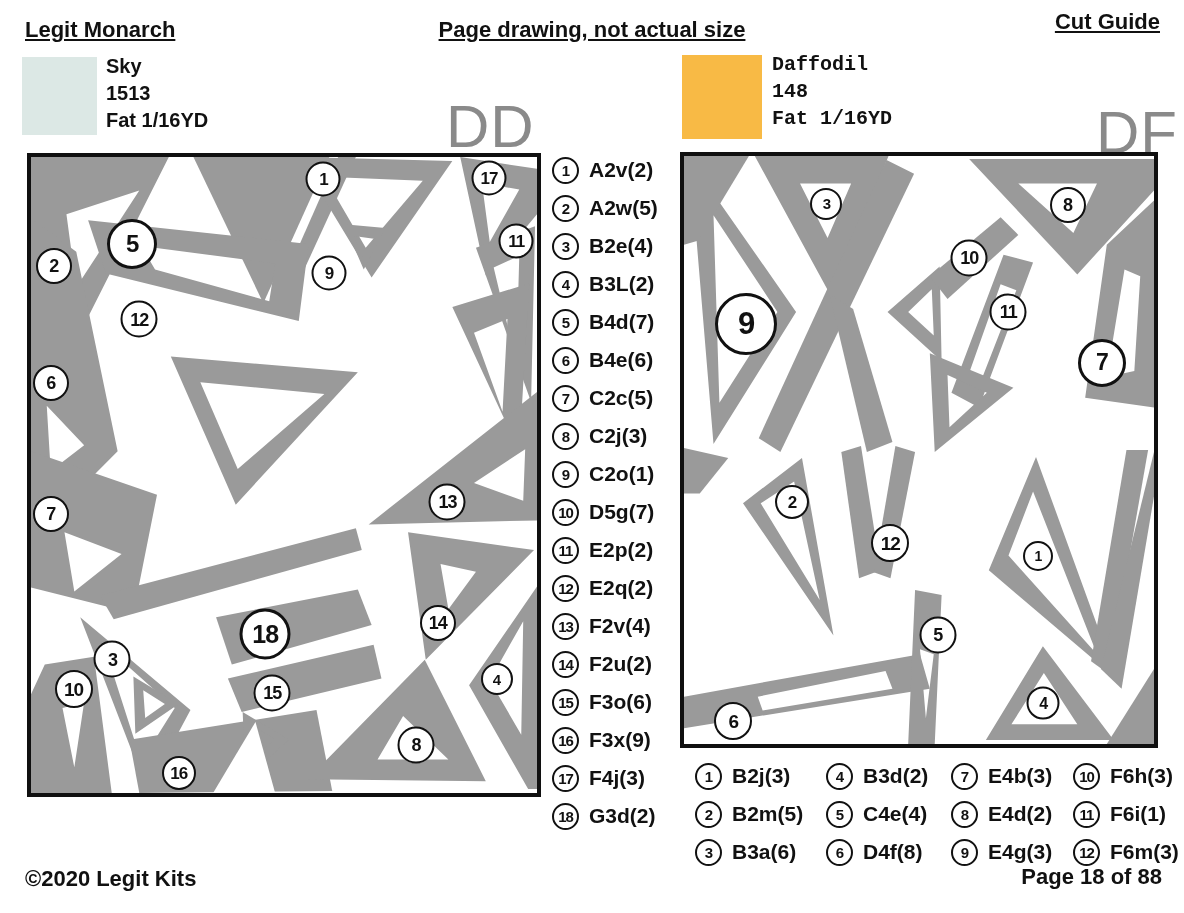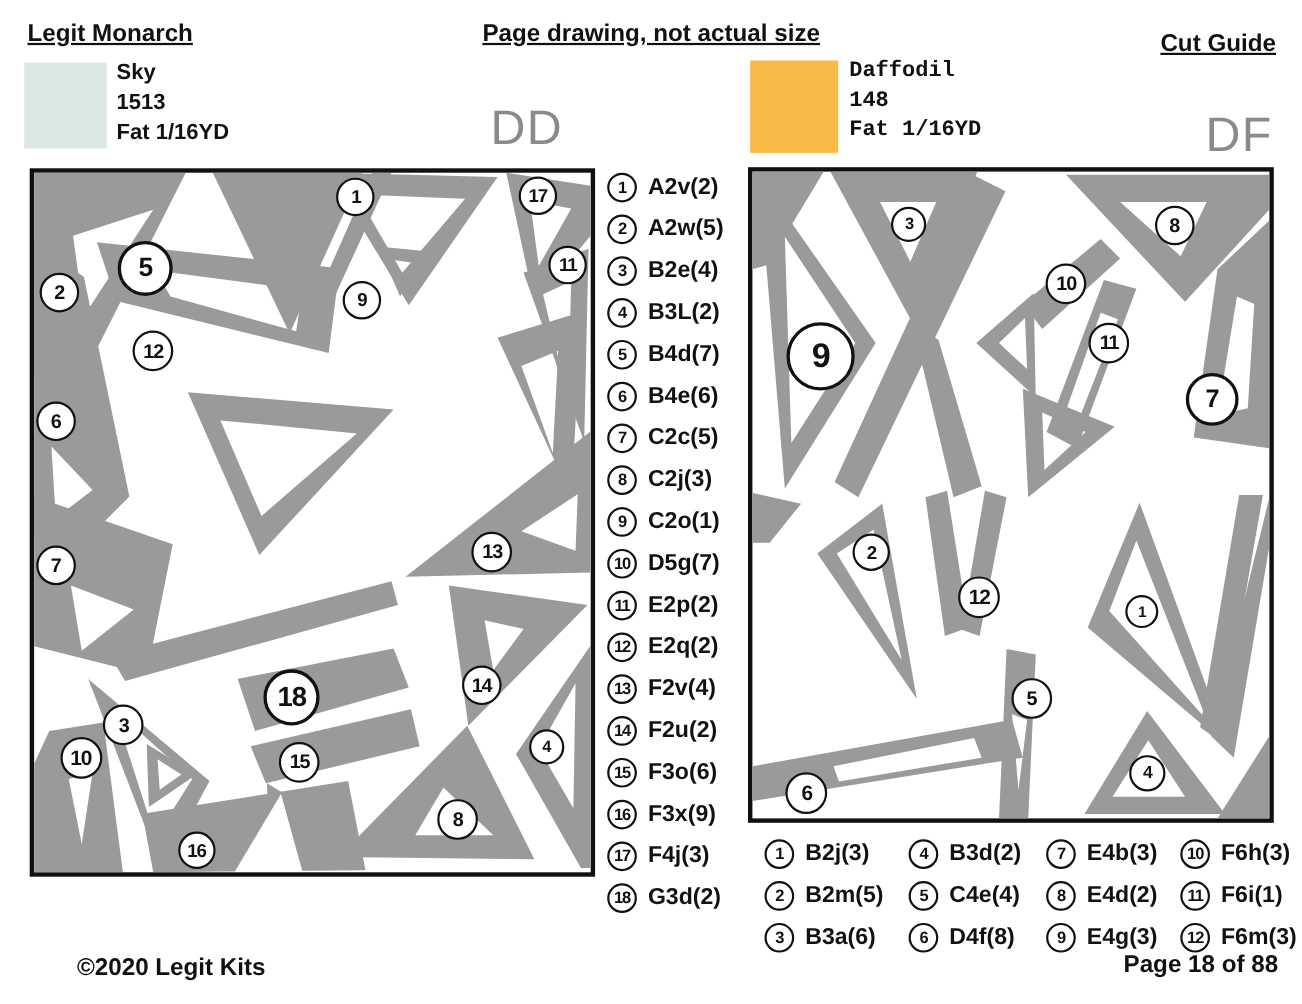"Cut Guide" #hdr-right { top: 26px -> 9px }
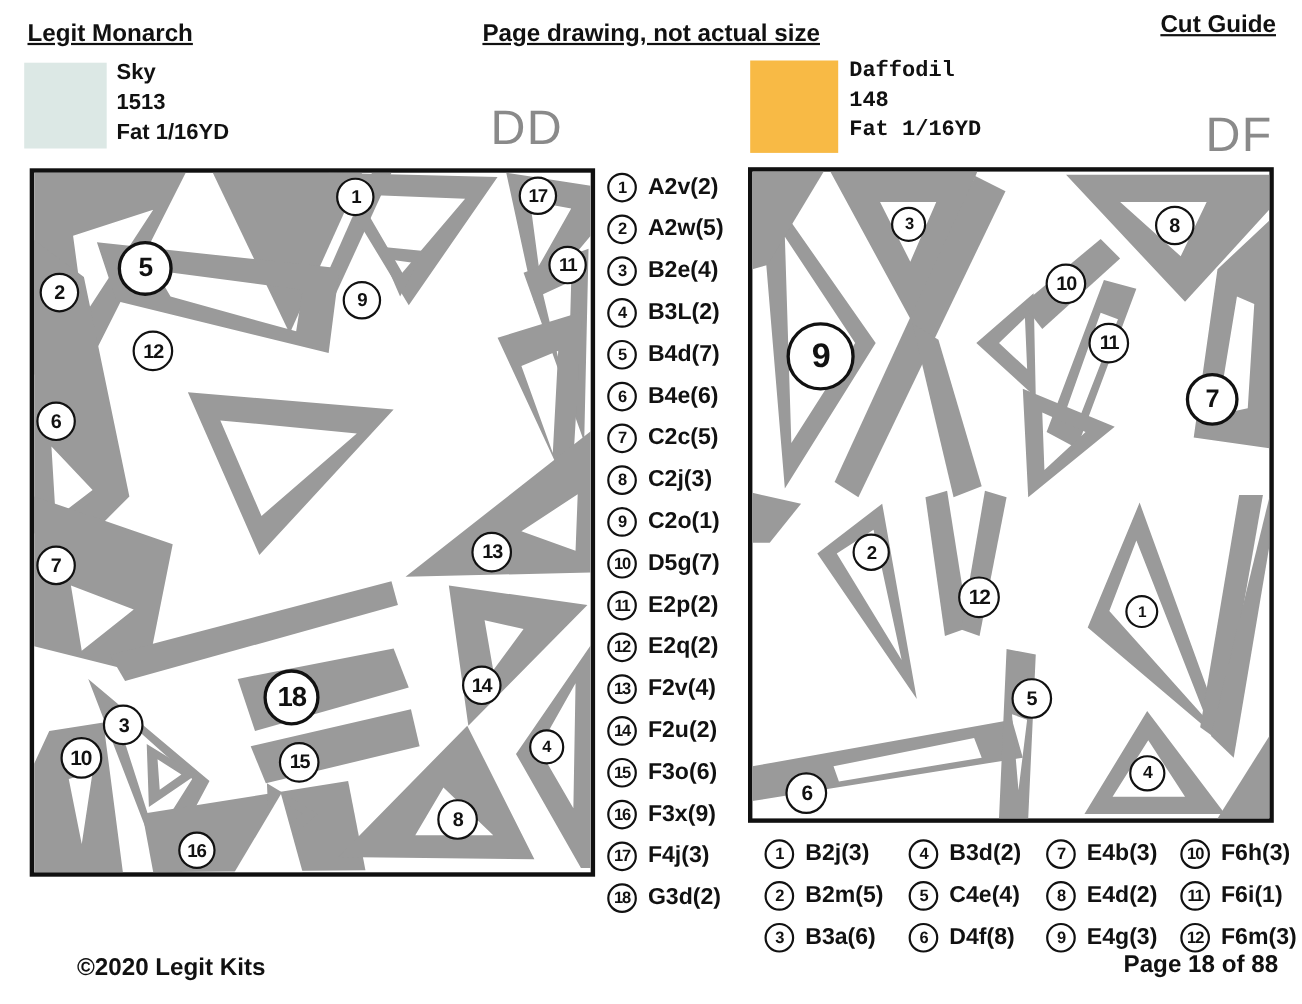"DD" .panel-label { font-size: 44px -> 60px }
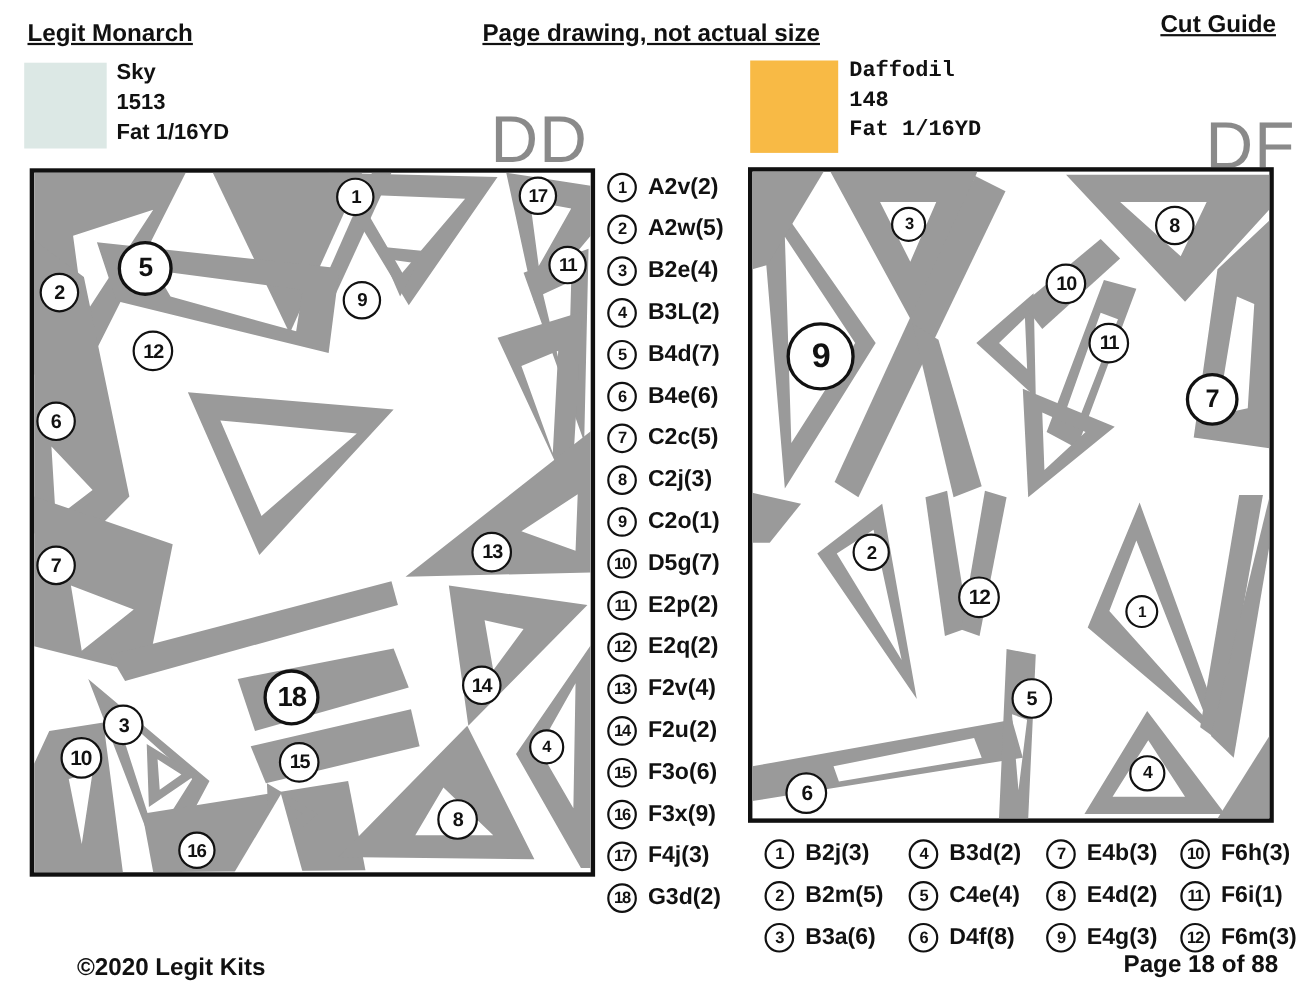"©2020 Legit Kits" #ftr-left { margin-left: 45px -> none }
